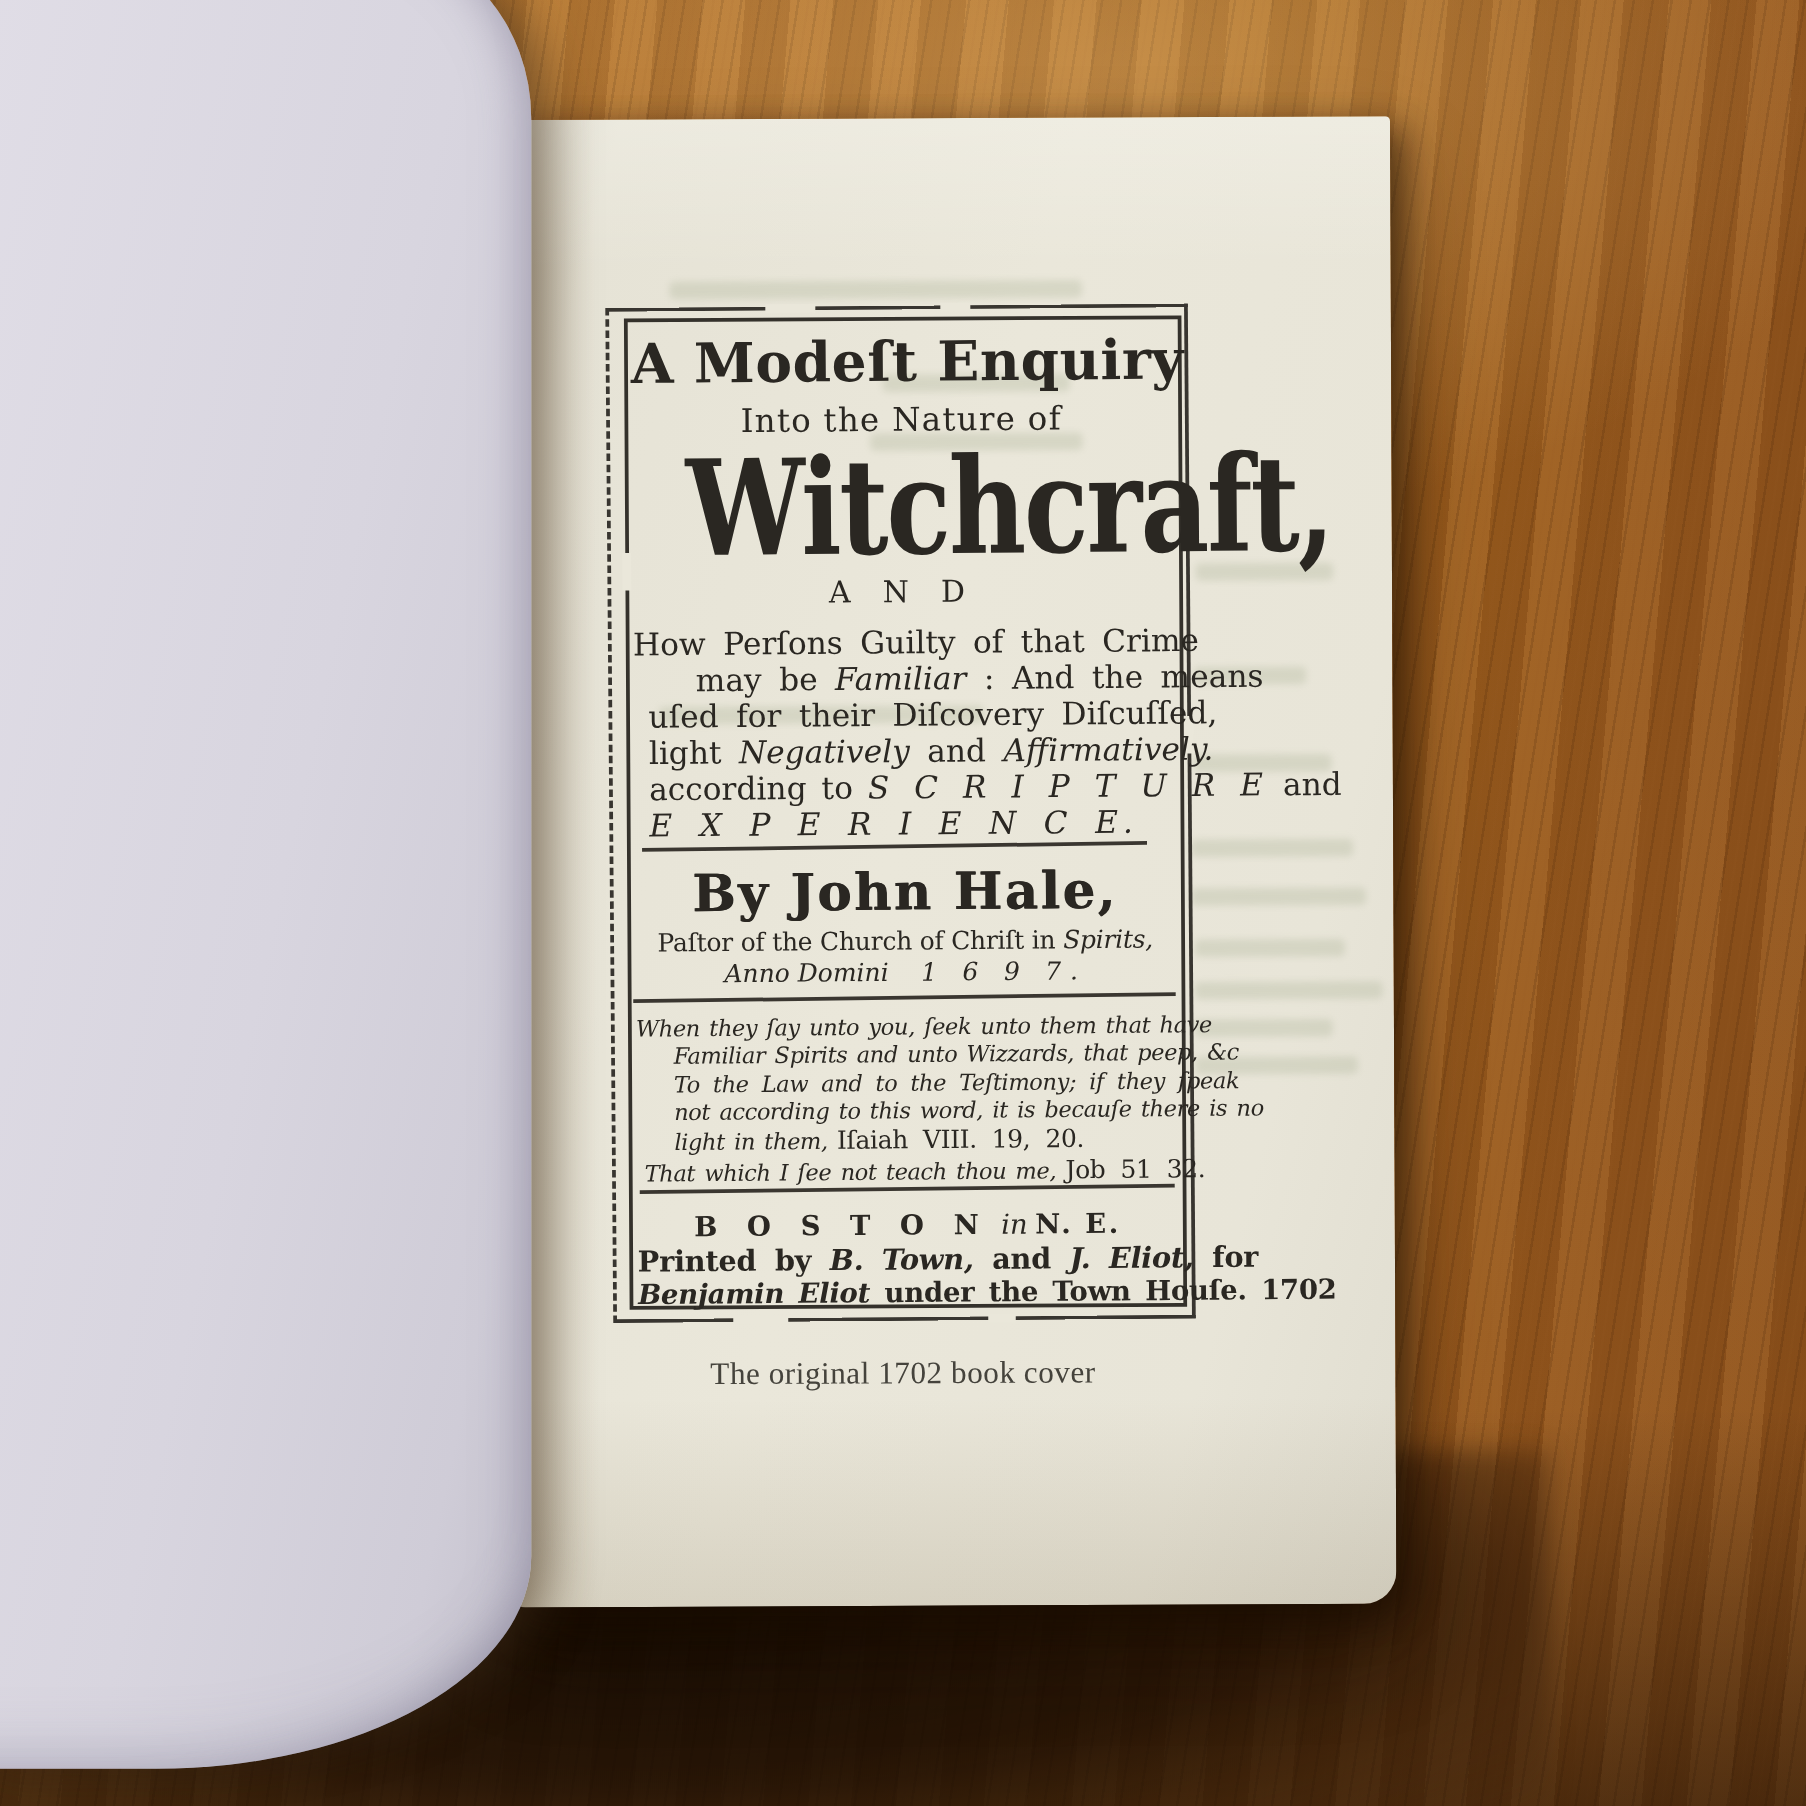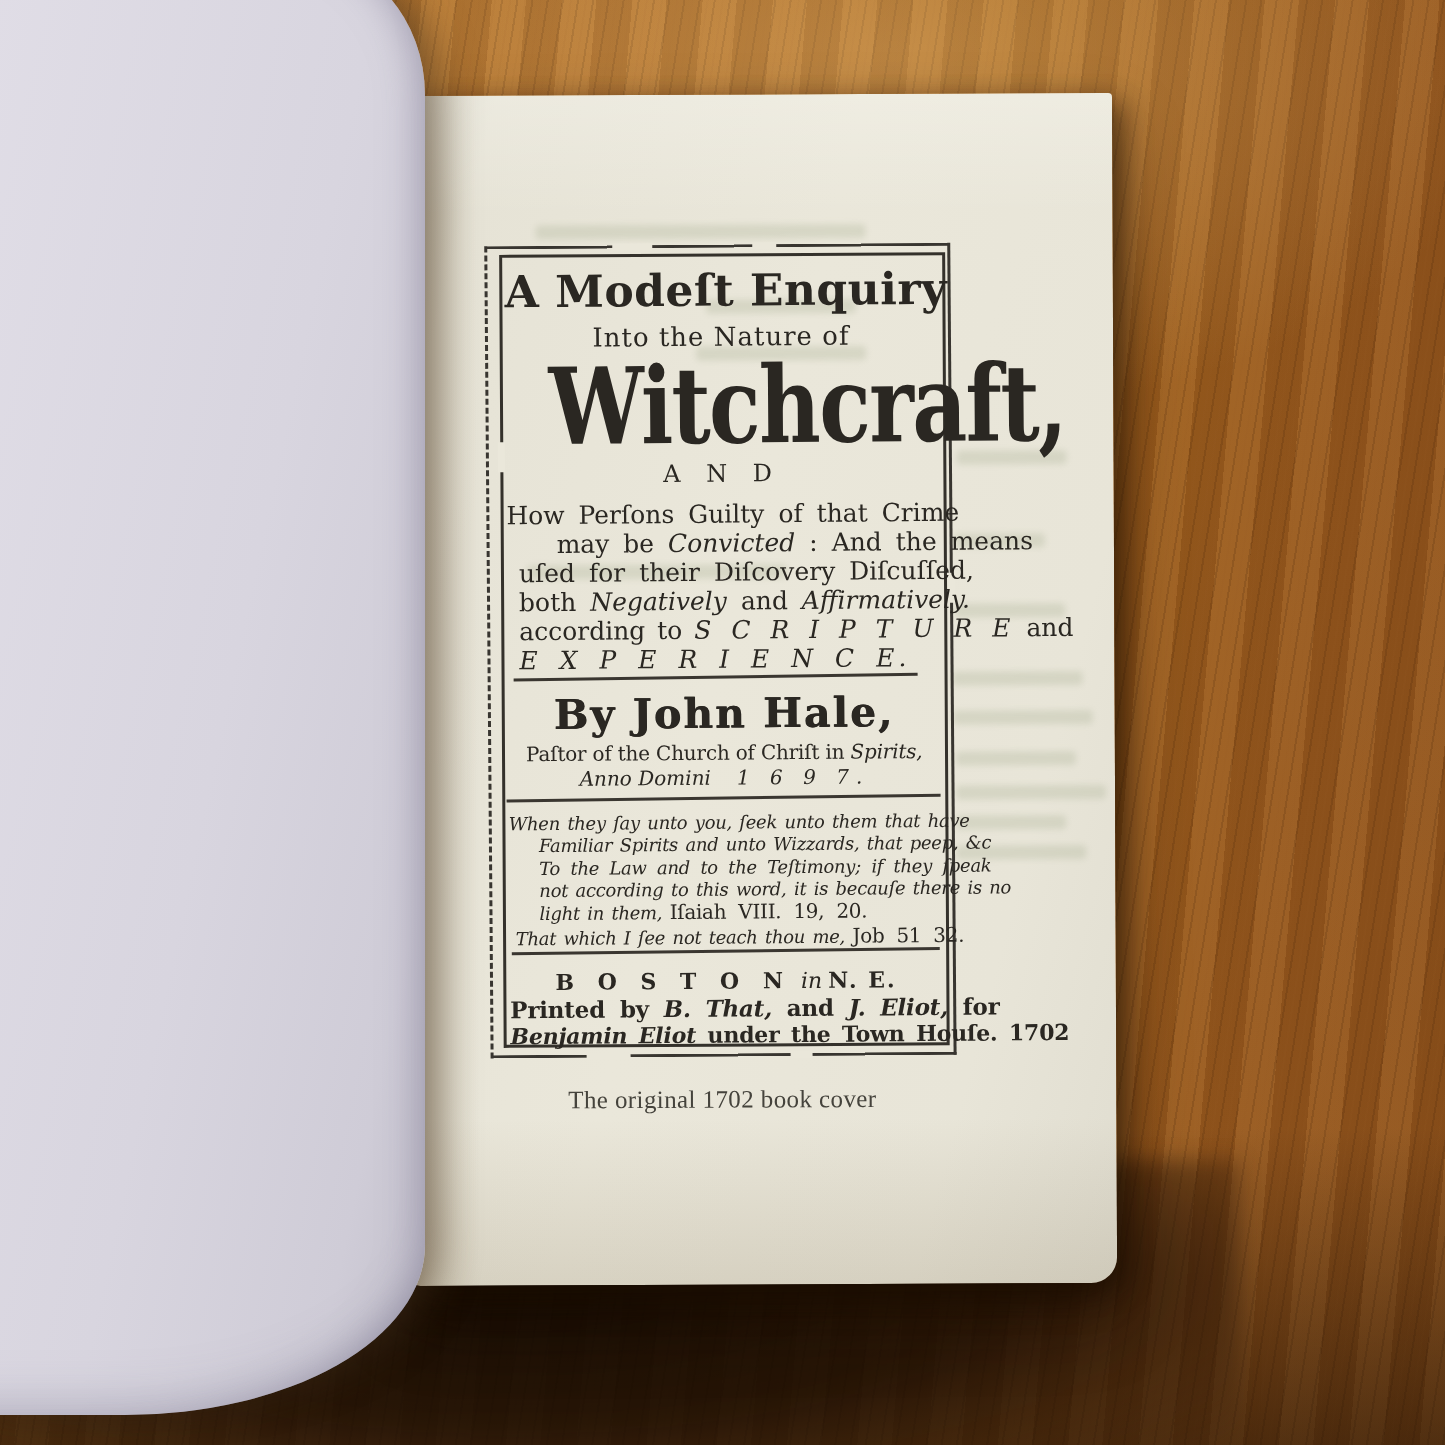"Convicted" span.it { text: Convicted -> Familiar }
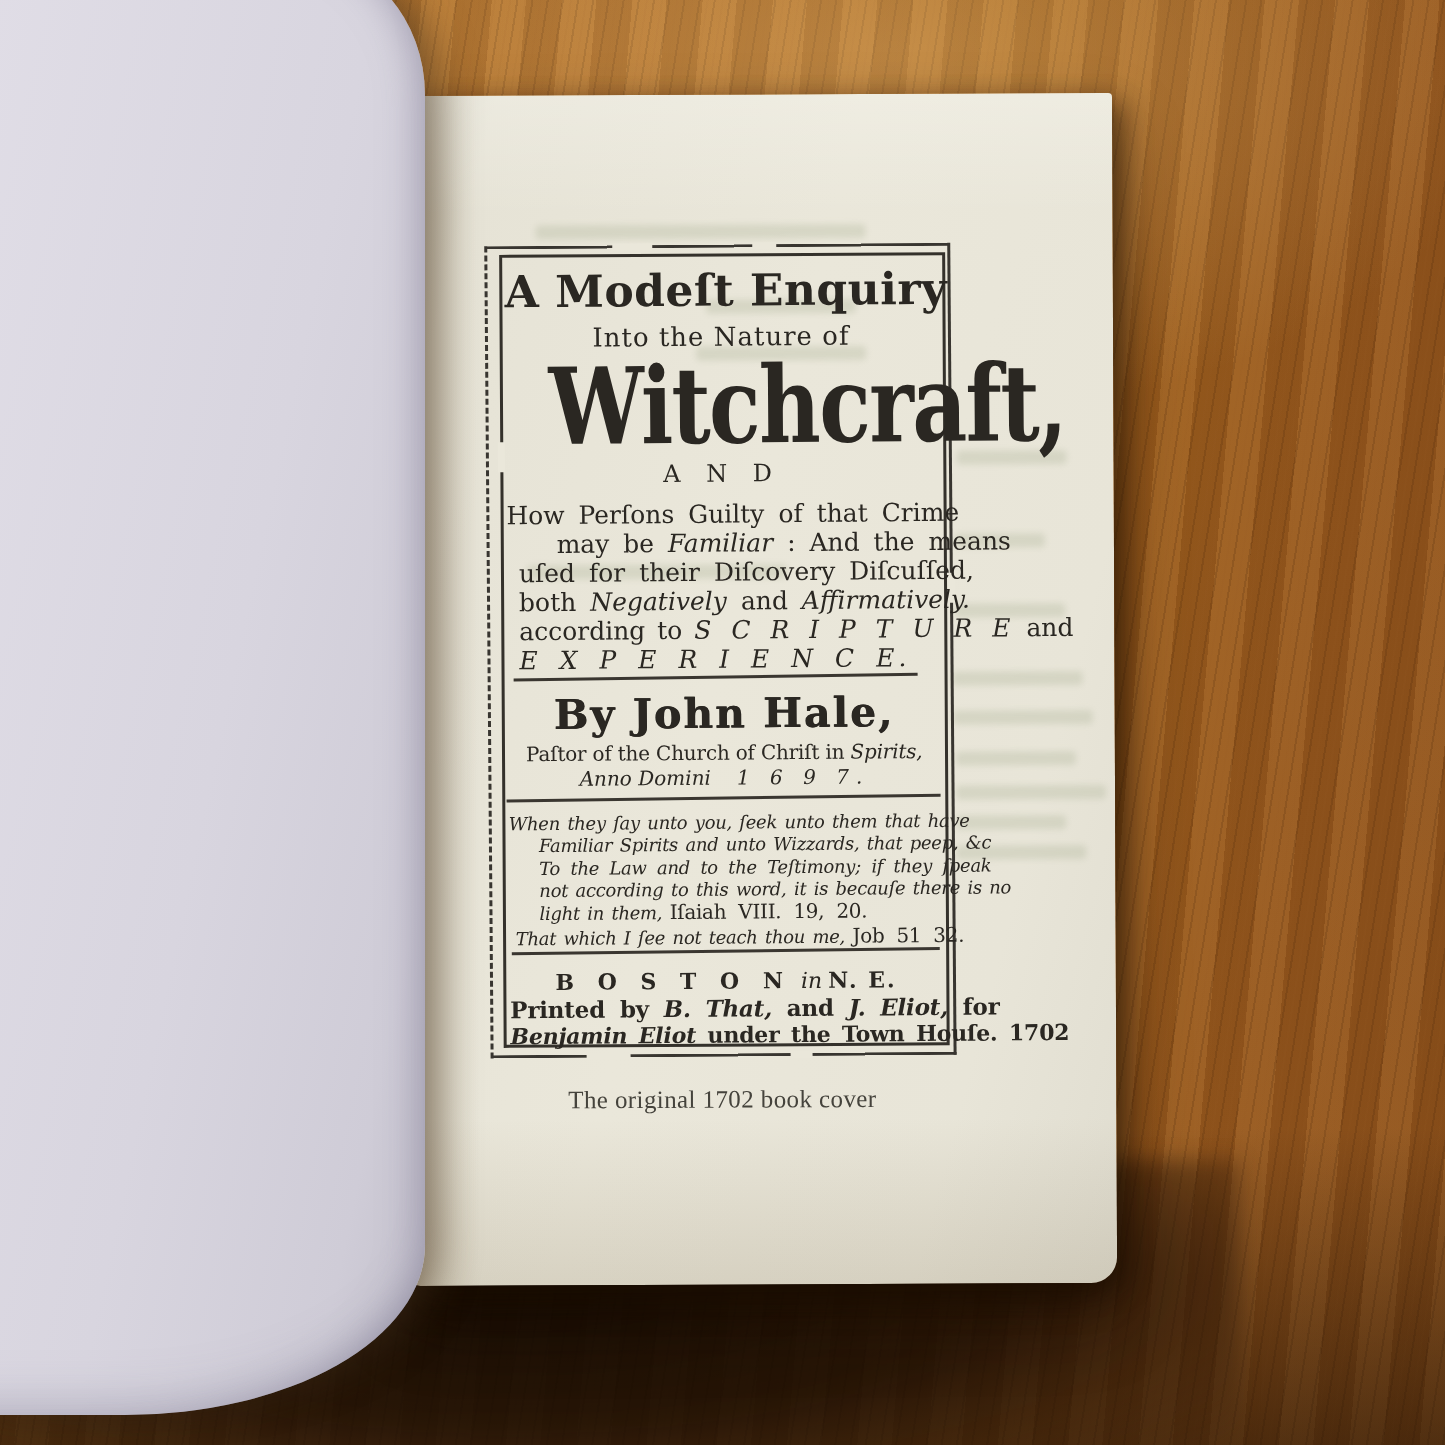"both" span { text: both -> light }
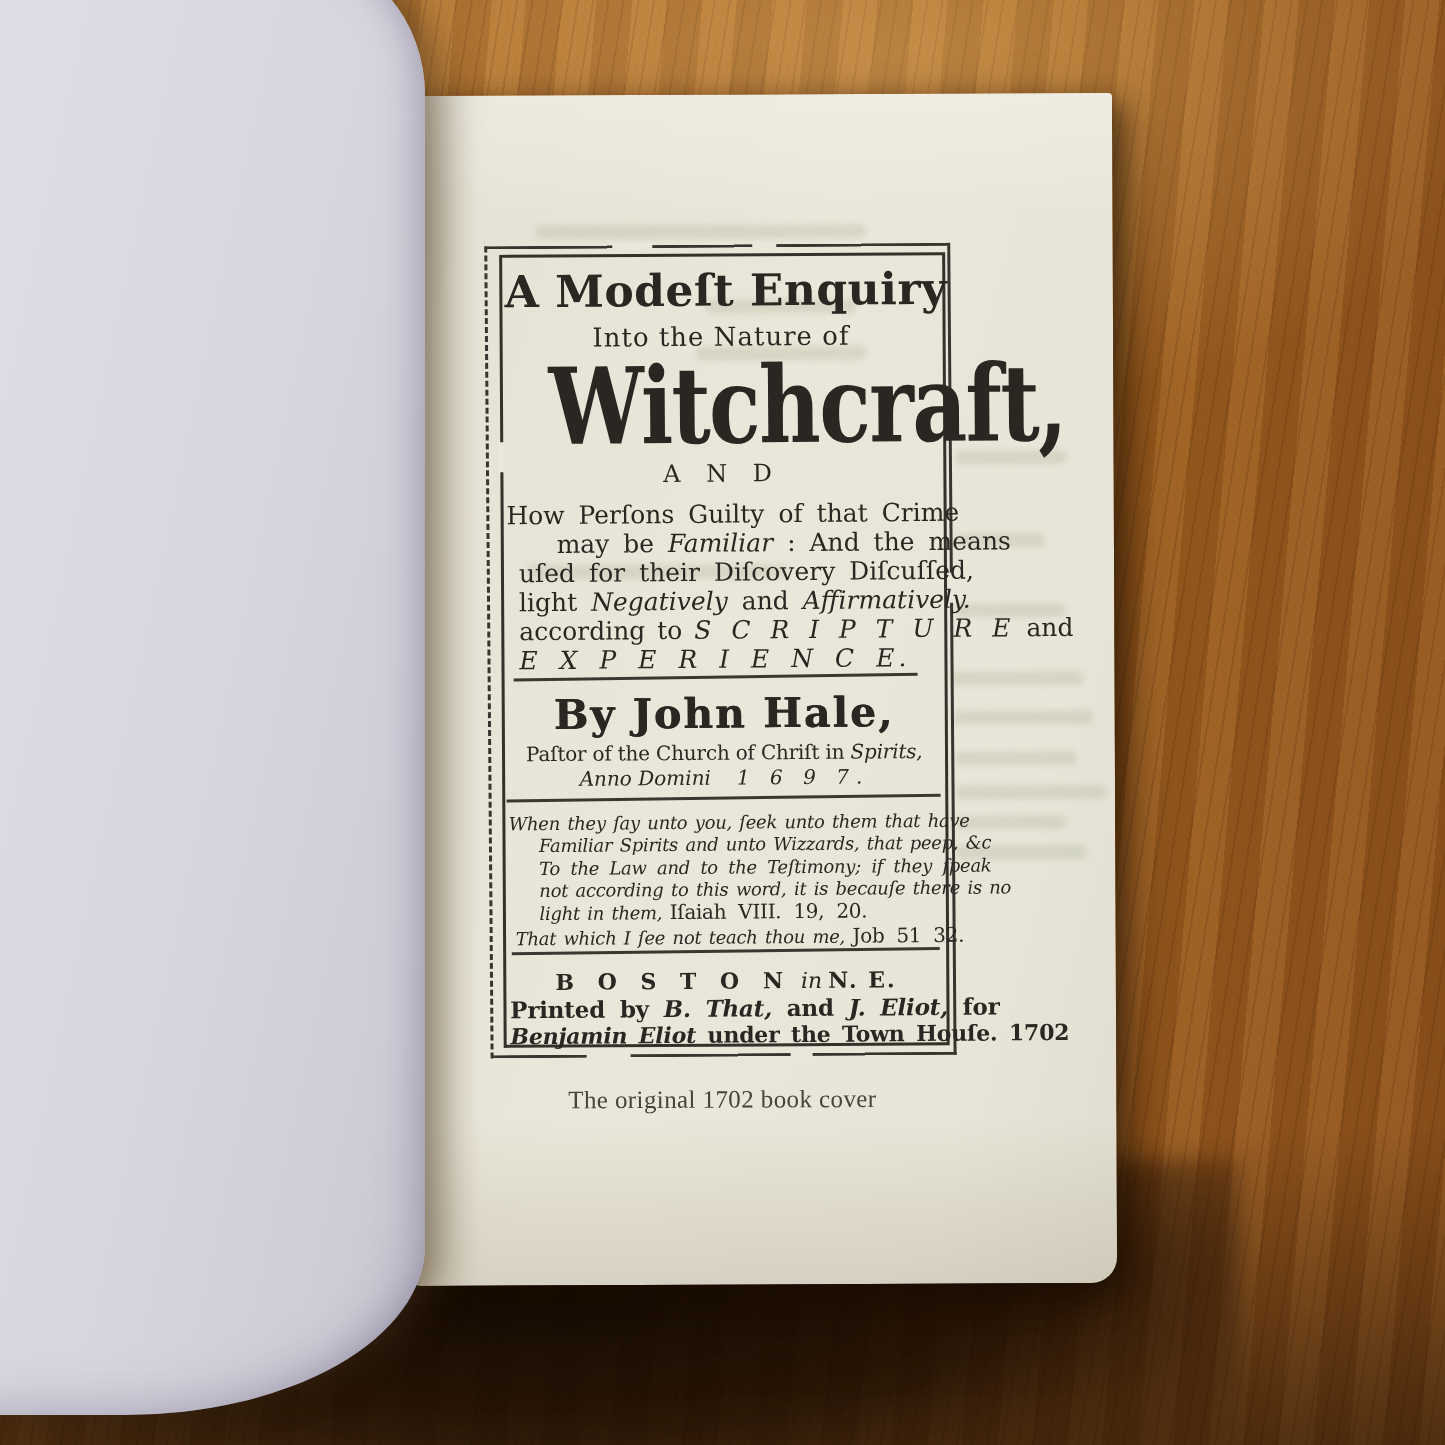"B. That," span.it { text: That -> Town }
